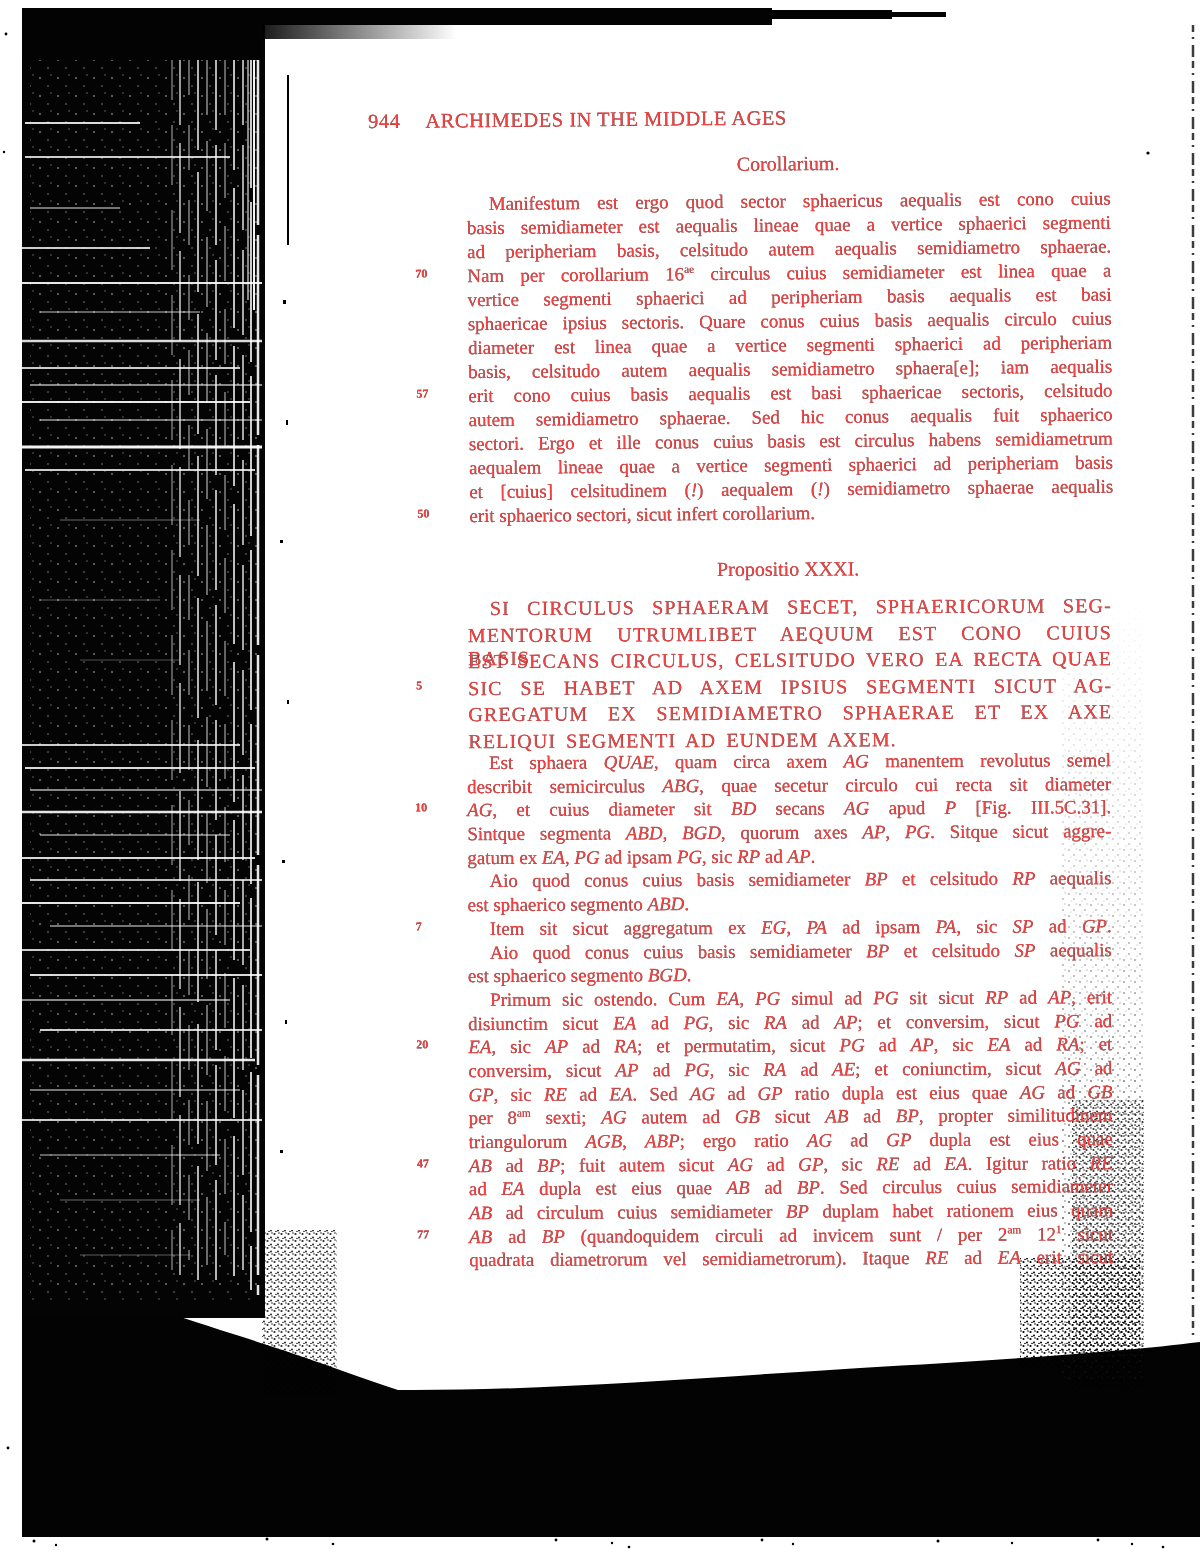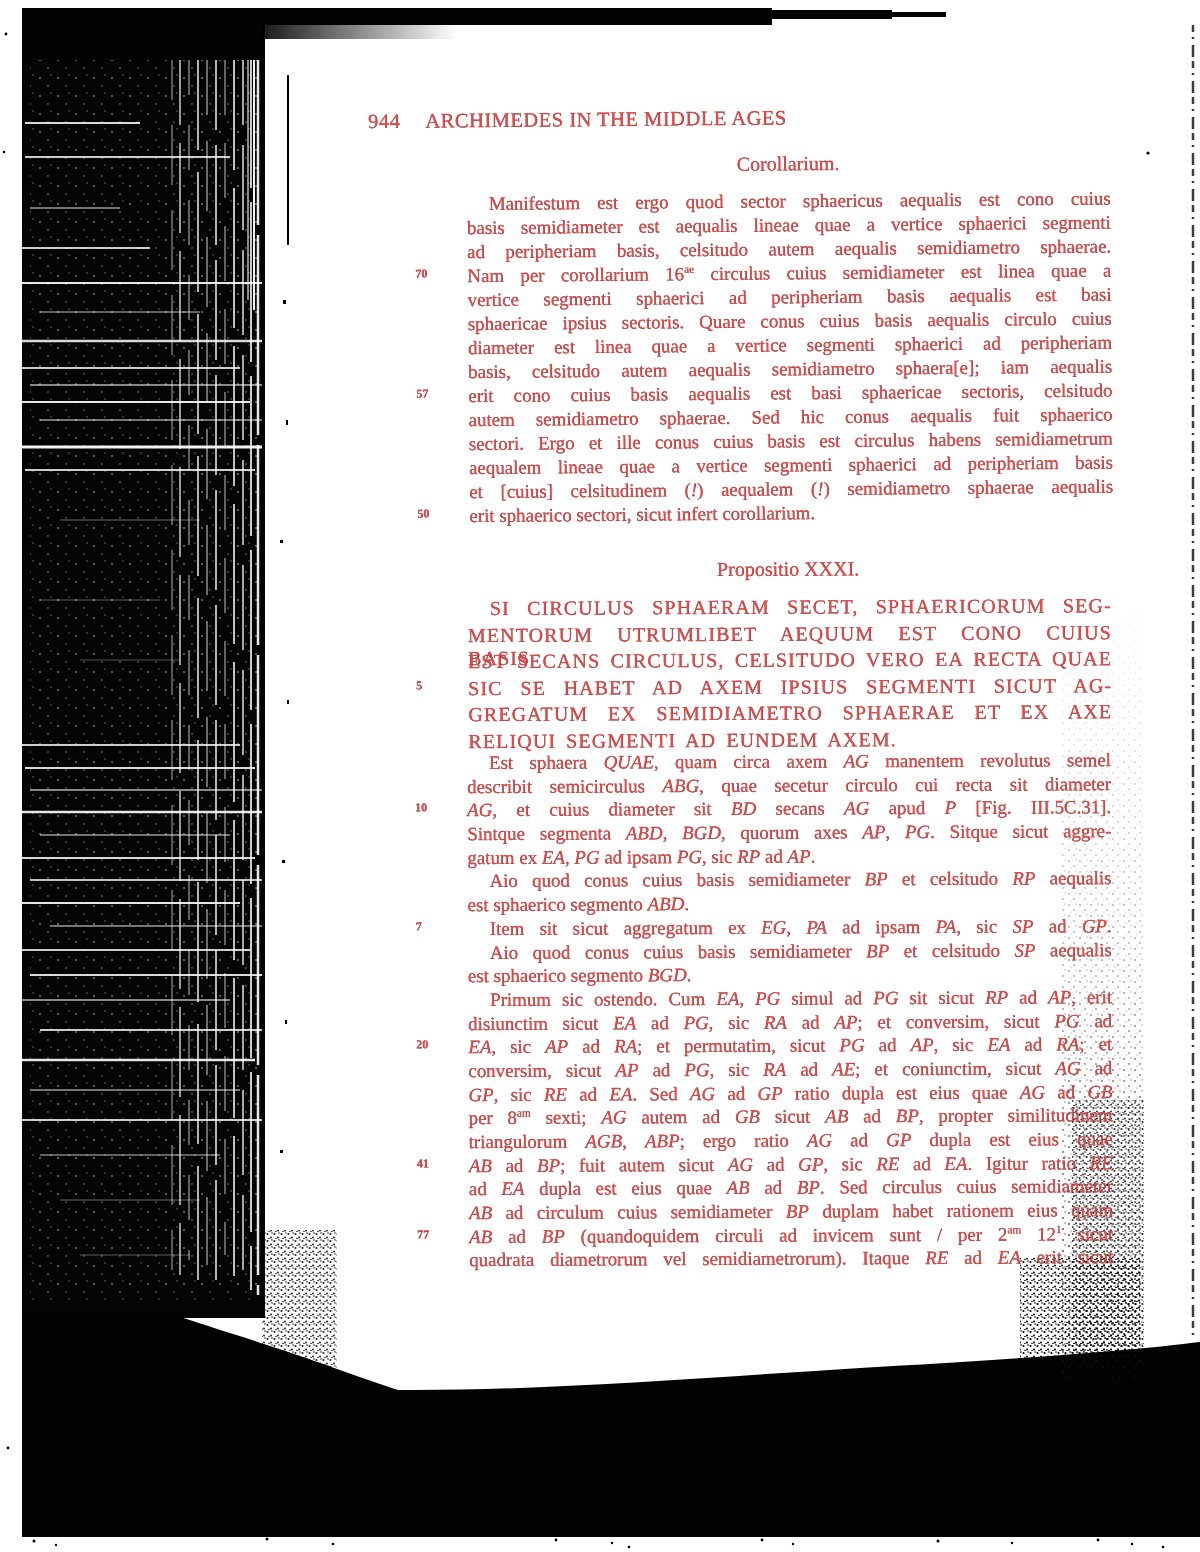"41" span.lnum { text: 41 -> 47 }
